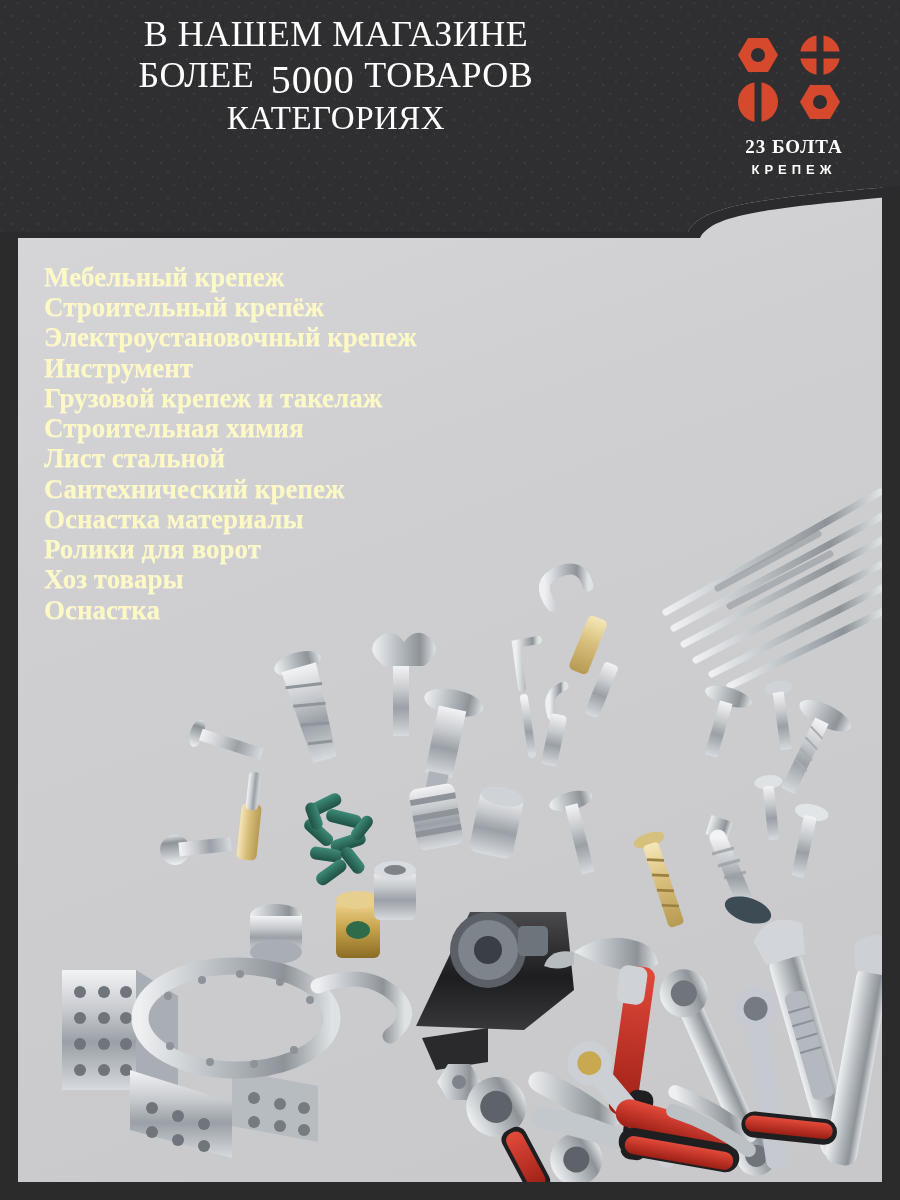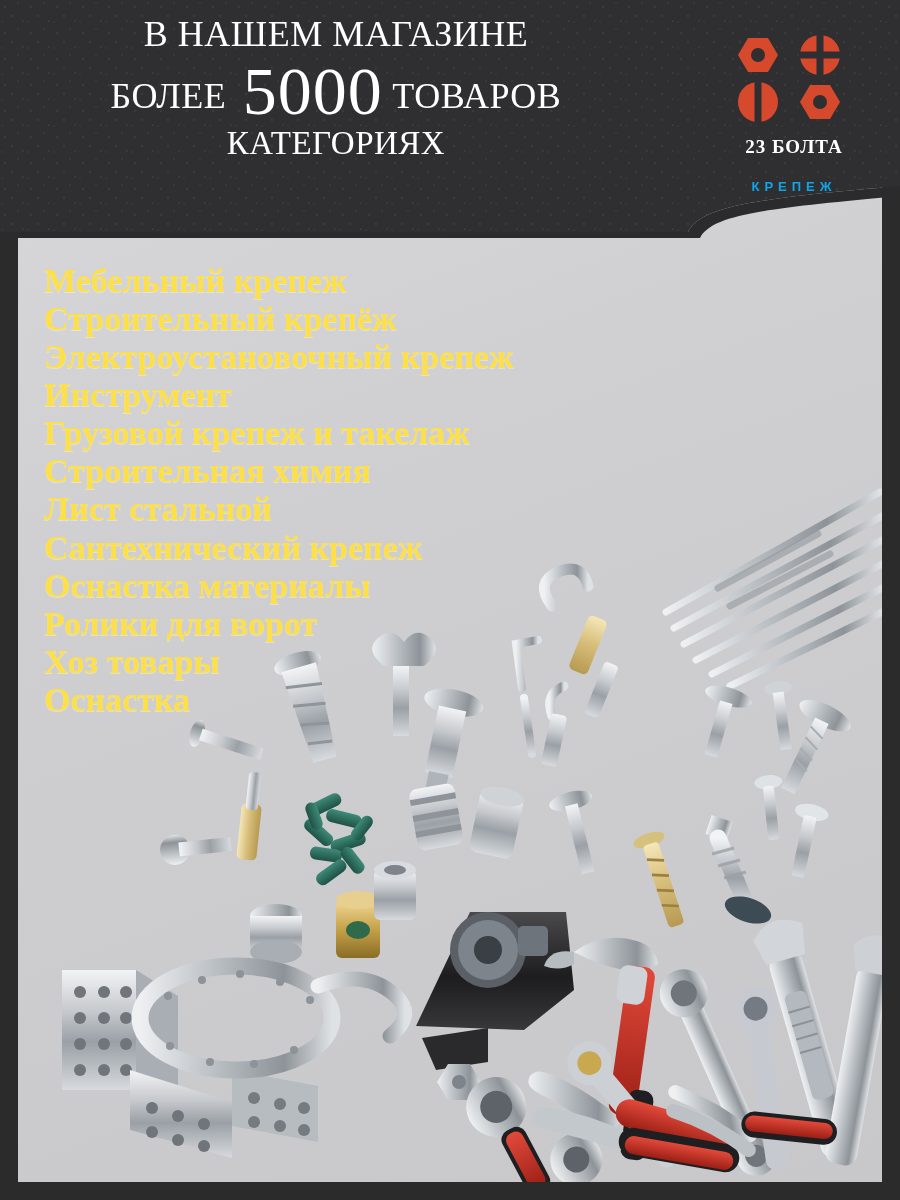"5000" .hl2 .big { font-size: 68px -> 40px }
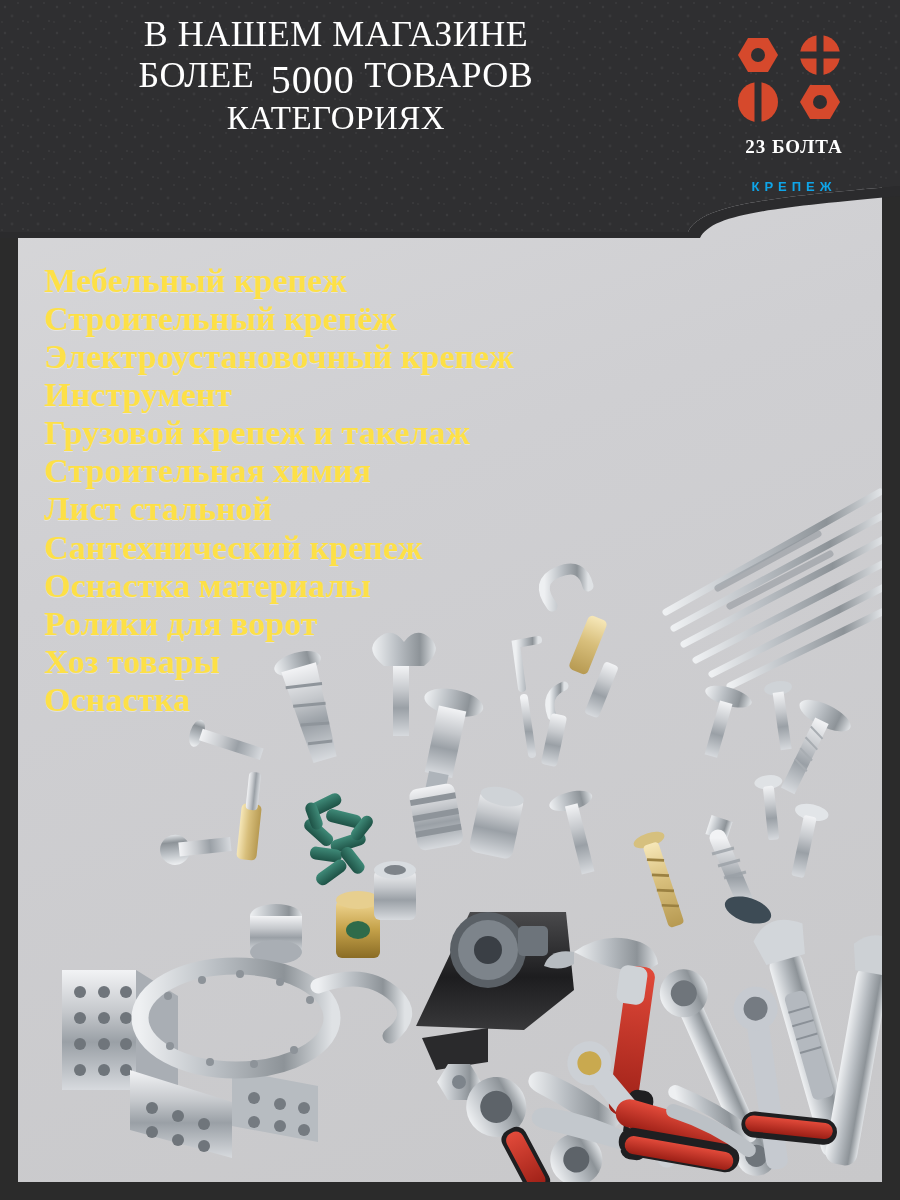"КРЕПЕЖ" .logo-sub { color: #0ea5e9 -> #ffffff; margin-top: 21px -> 4px }
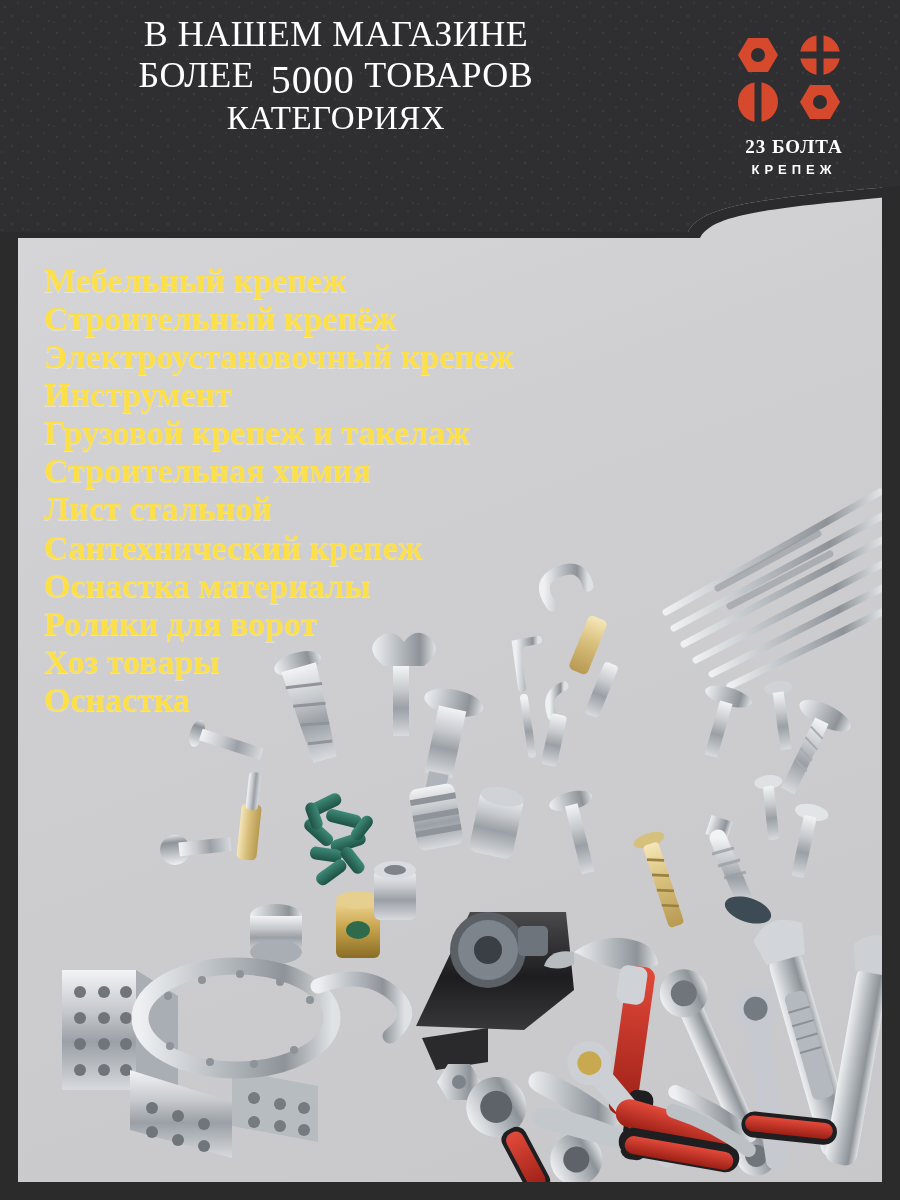"Мебельный крепеж" .cat { color: #fde047 -> #fef9c3; font-size: 34px -> 27px }
